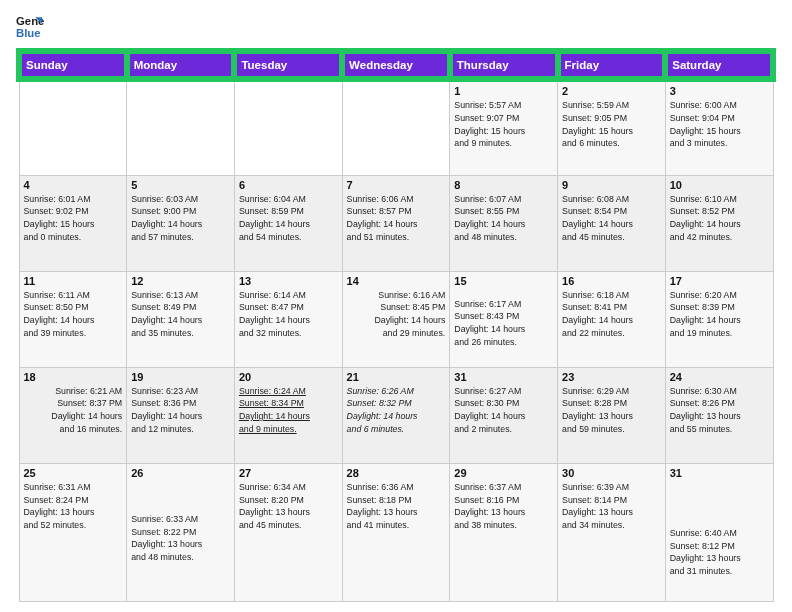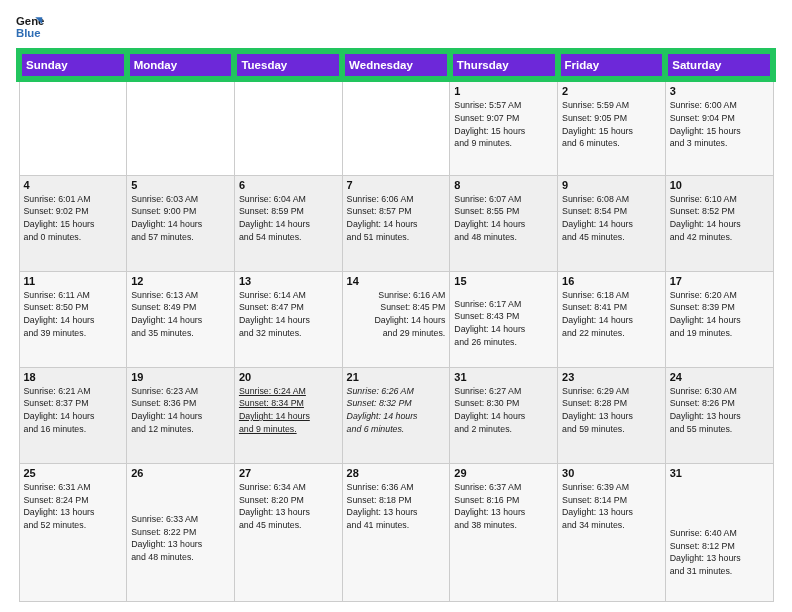"Sunrise: 6:21 AM" div.day-info { text-align: none -> right }
